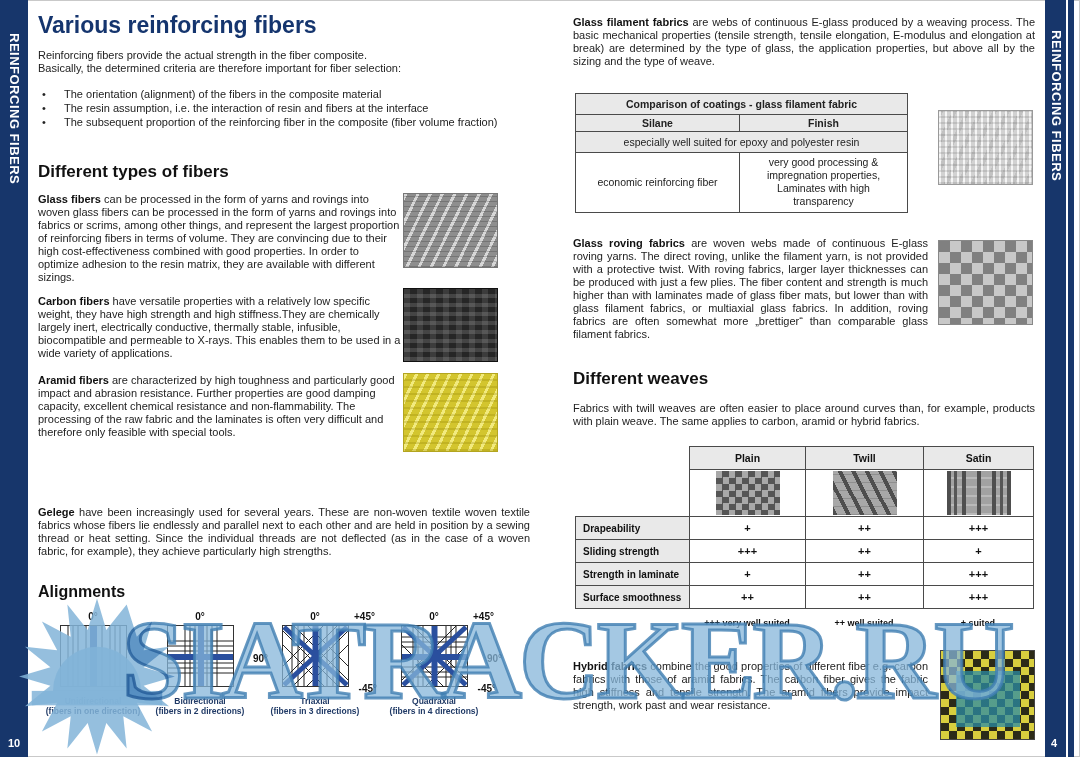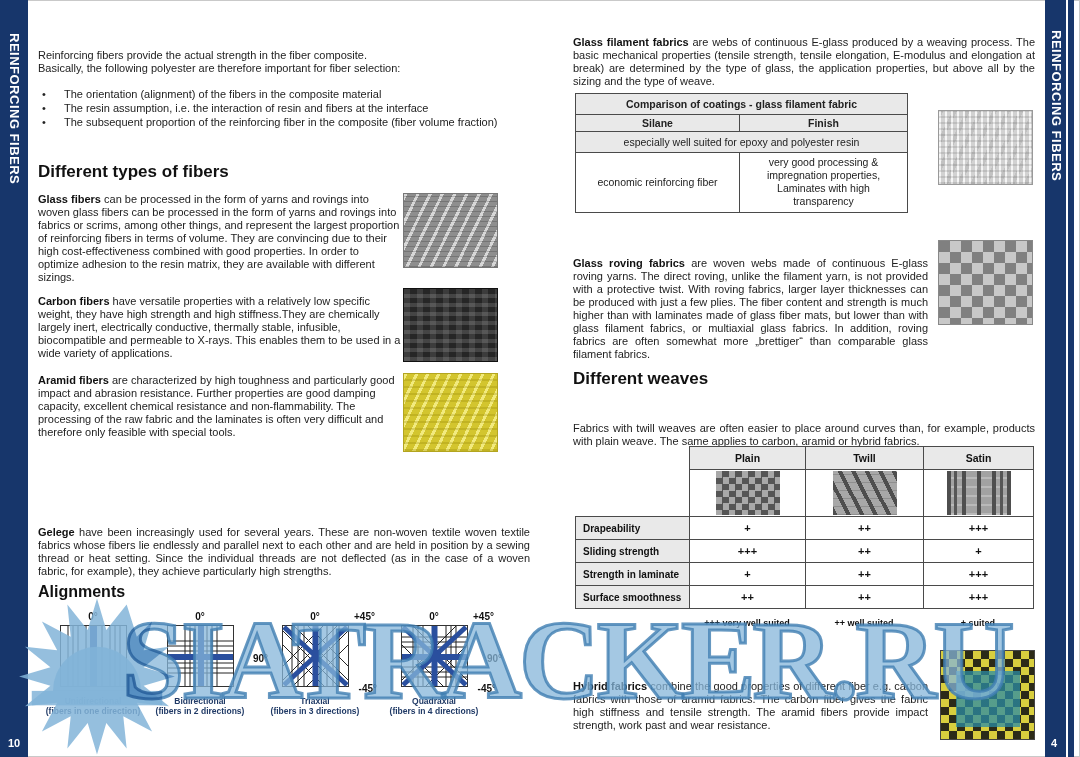"Various reinforcing fibers" div.ttl { html: none -> <div>Various reinforcing fibers</div> }
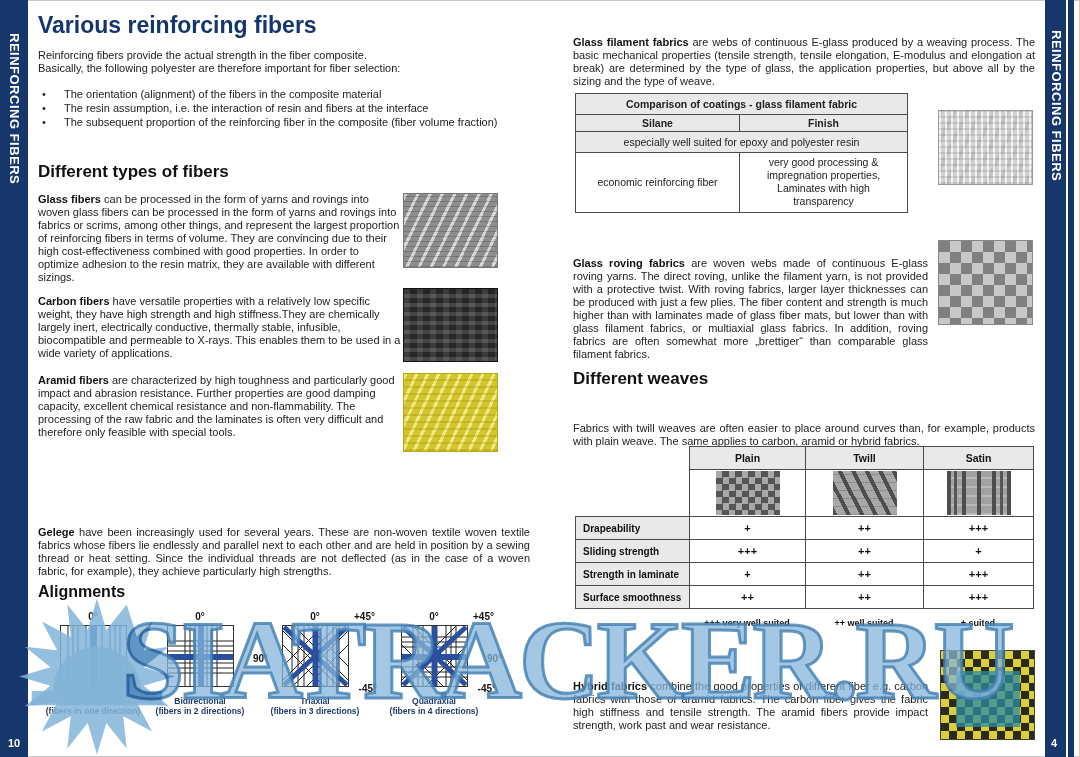"Glass filament fabrics are webs" .just { margin-top: 20px -> none }
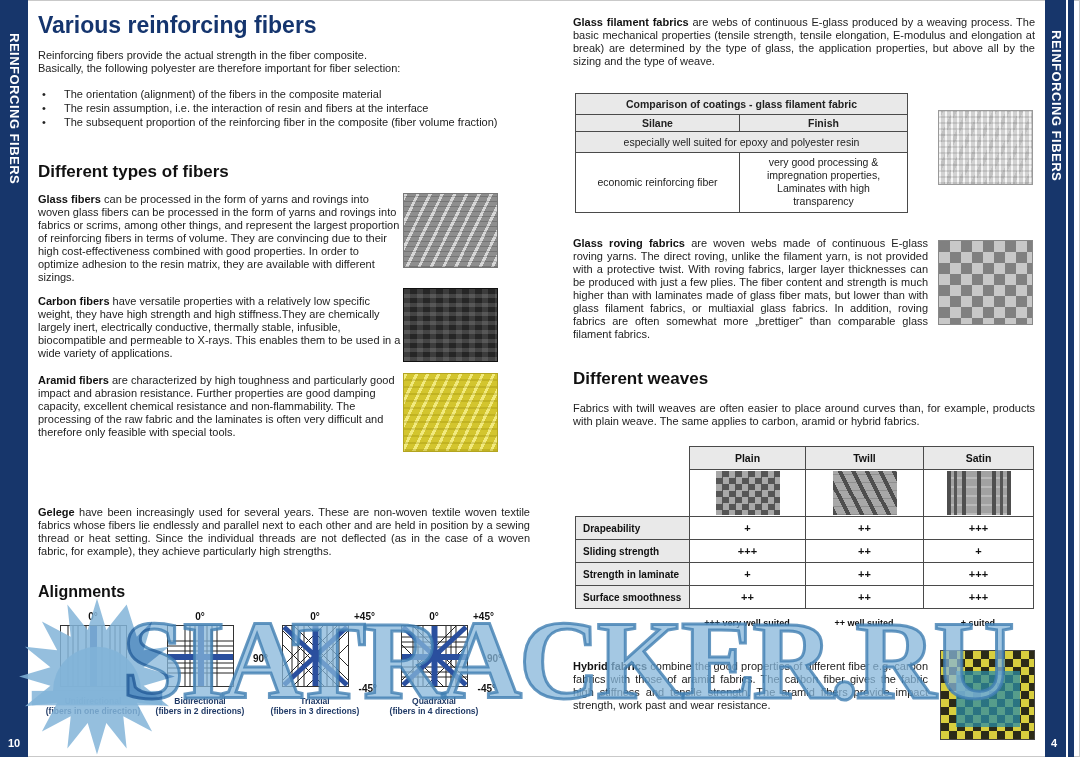"Basically, the following polyester are" div { text: following polyester -> determined criteria }
